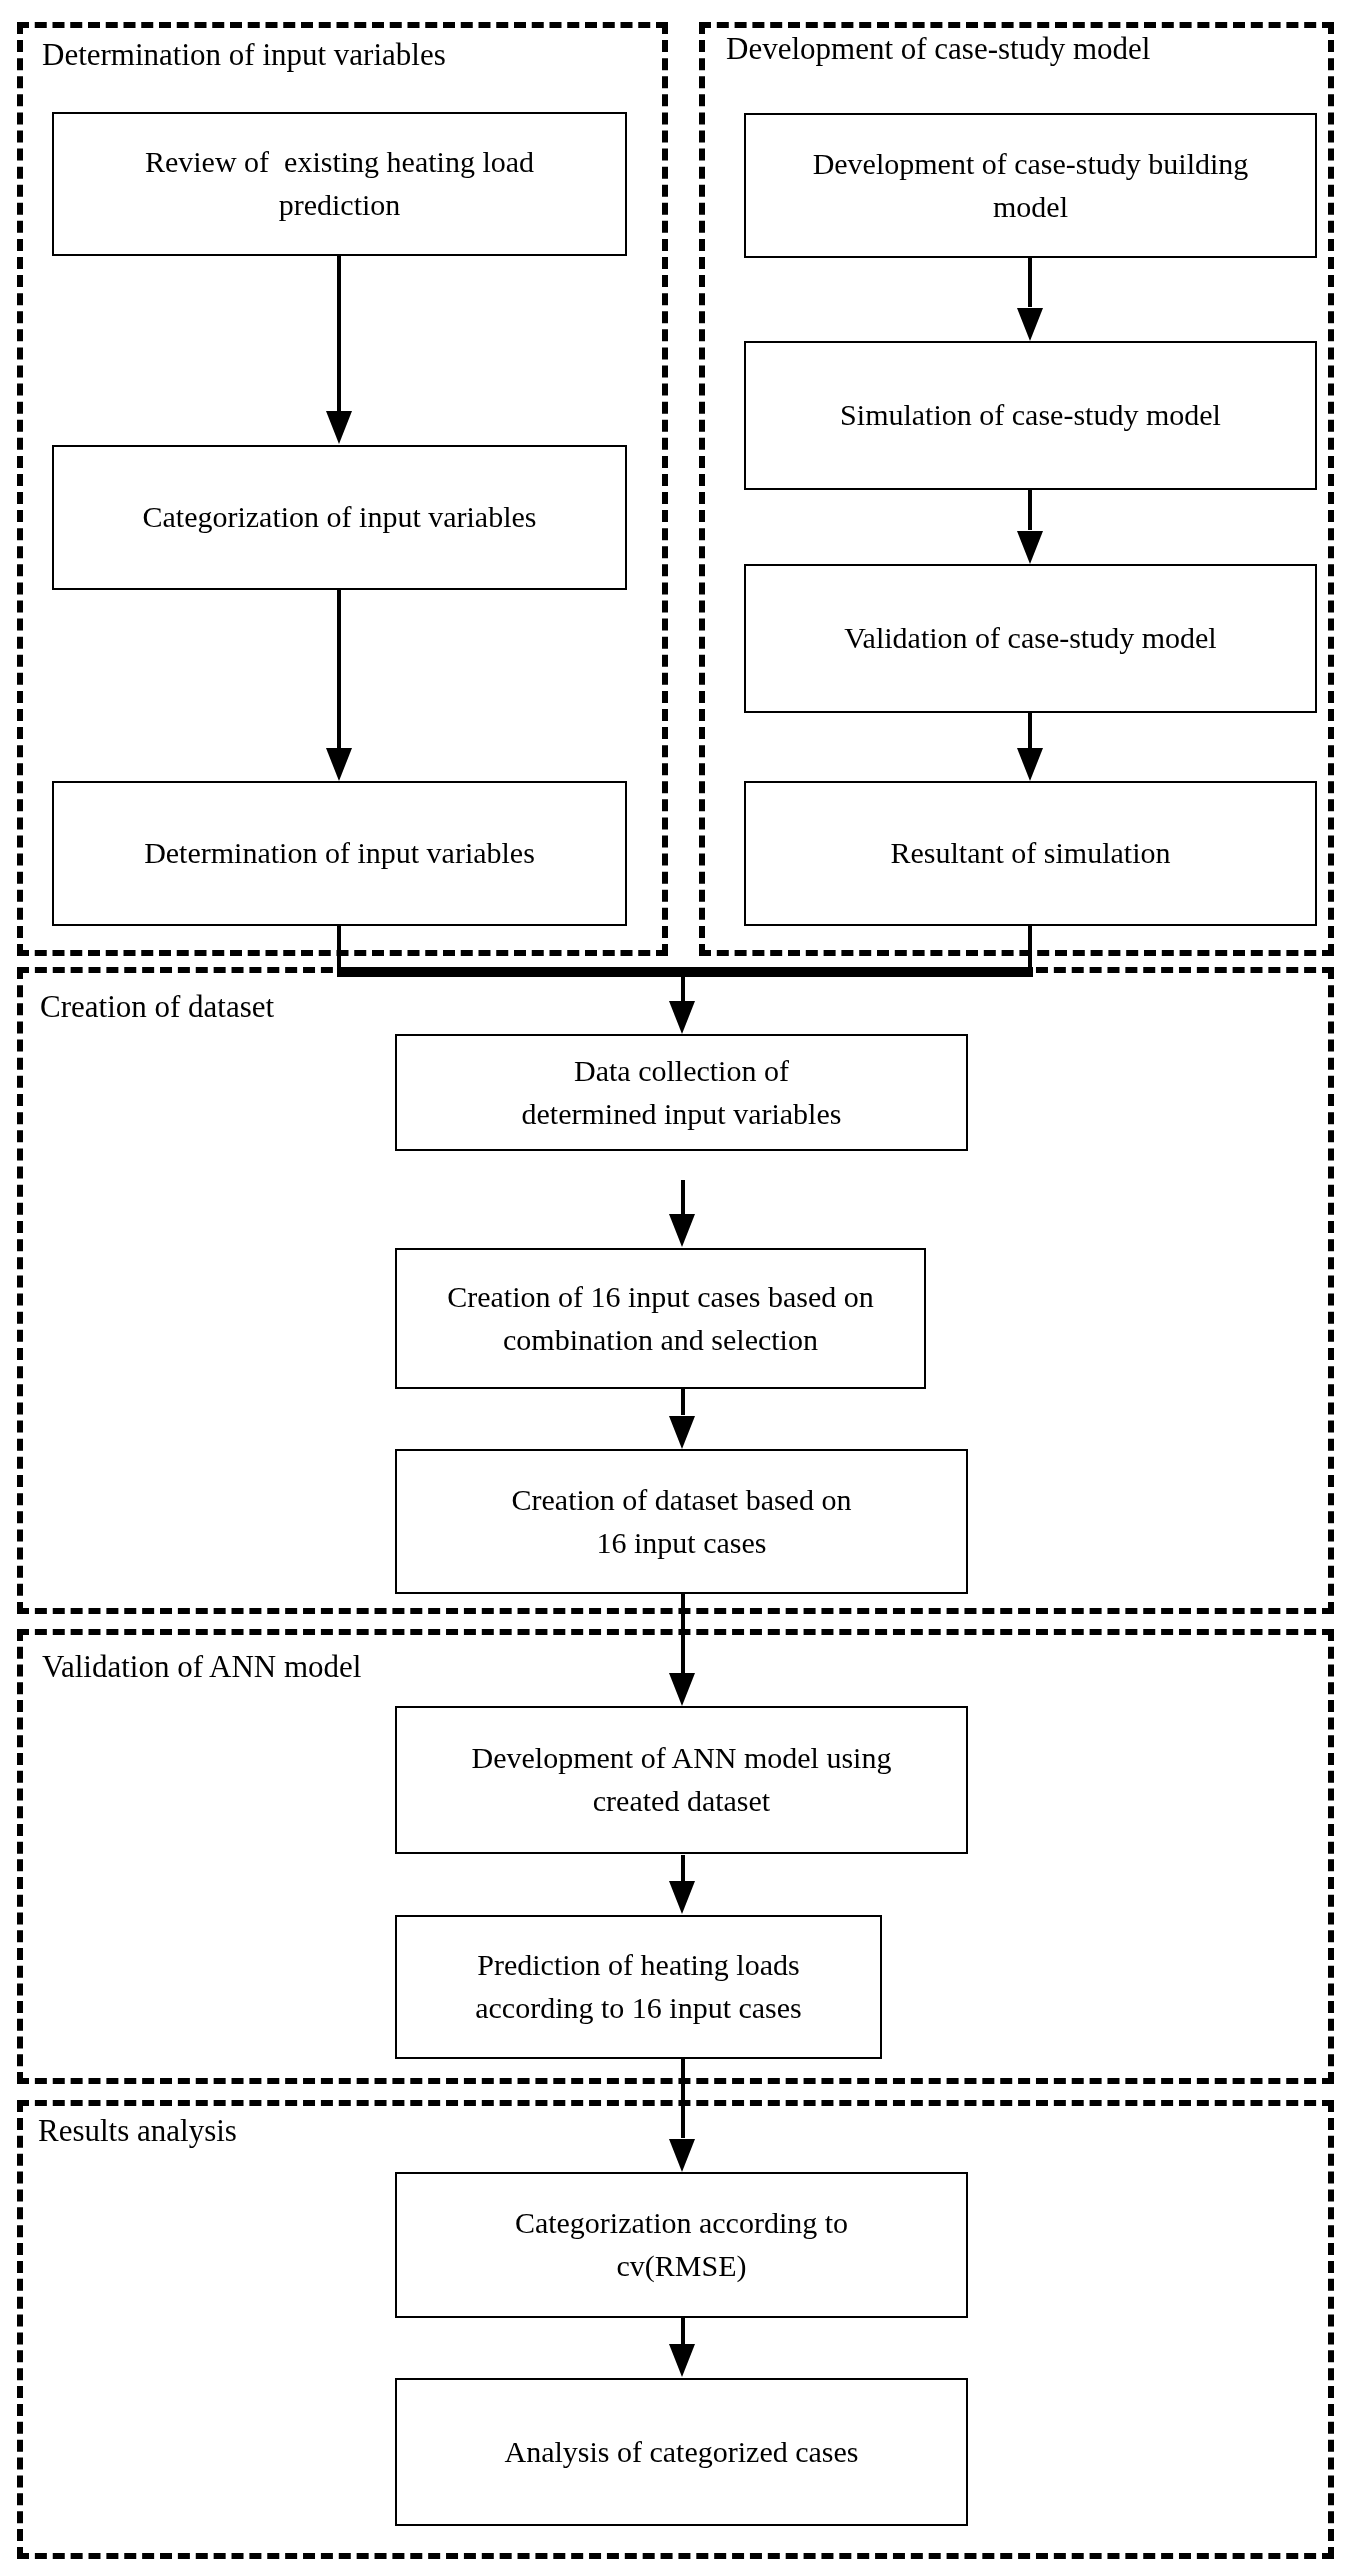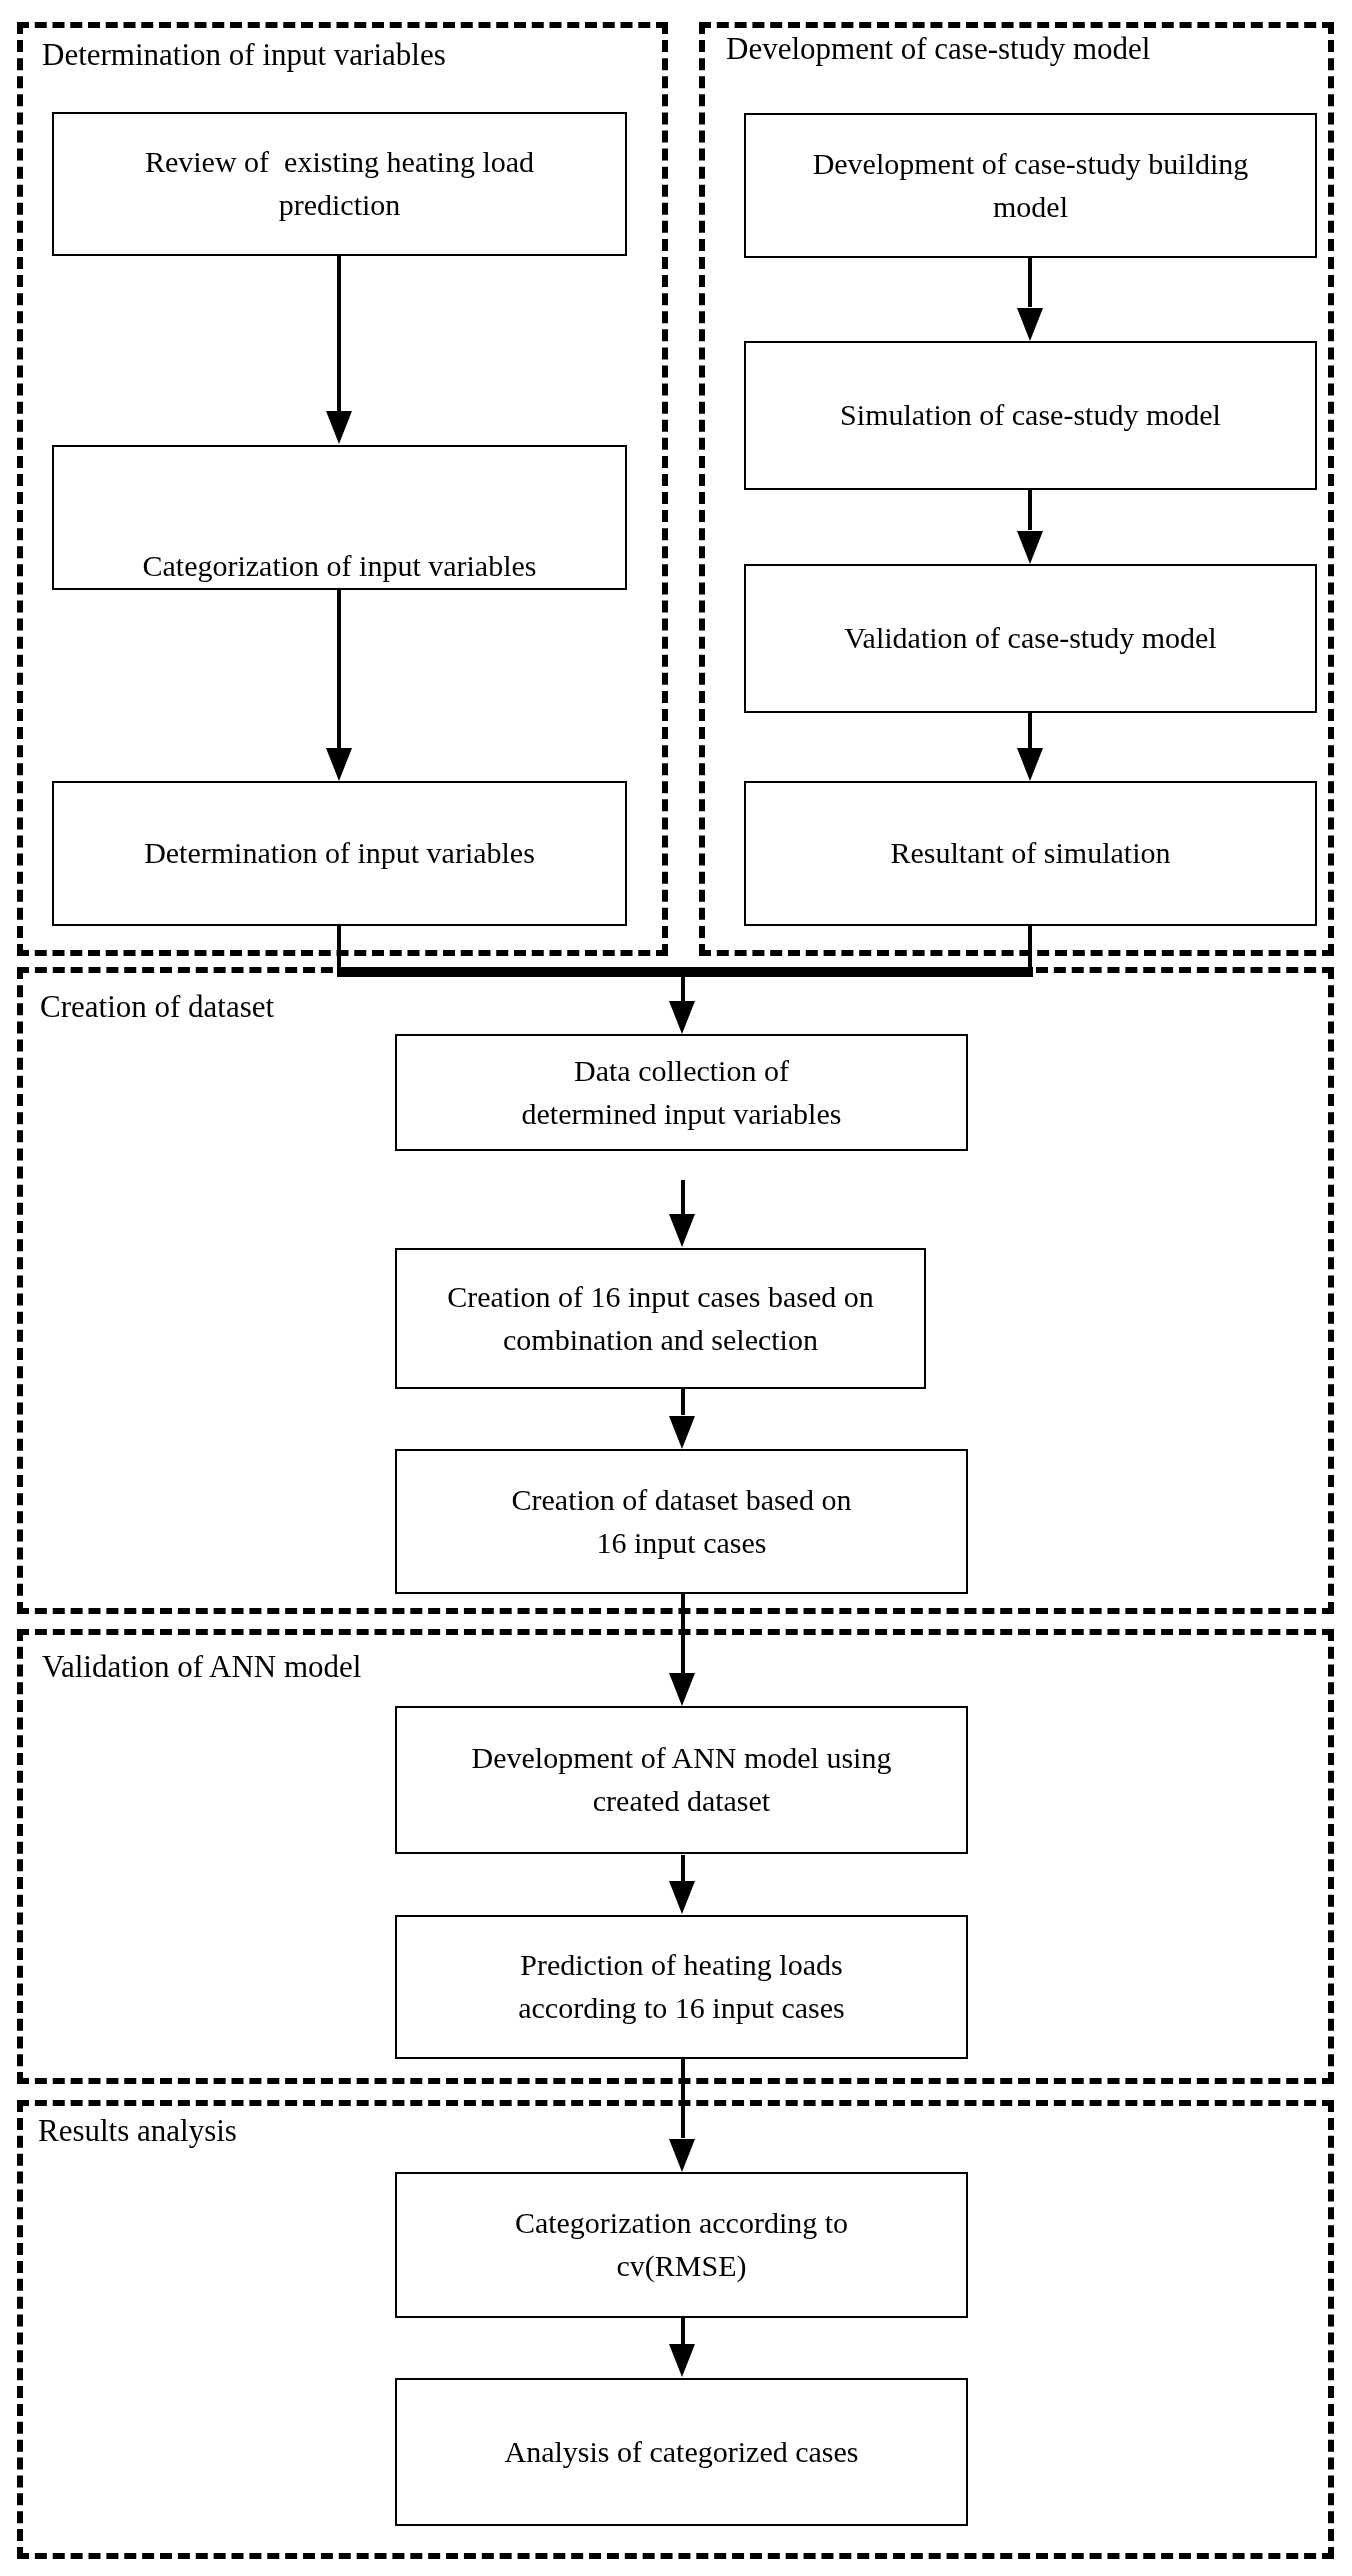"Categorization of input variables" div.box { align-items: flex-end -> none }
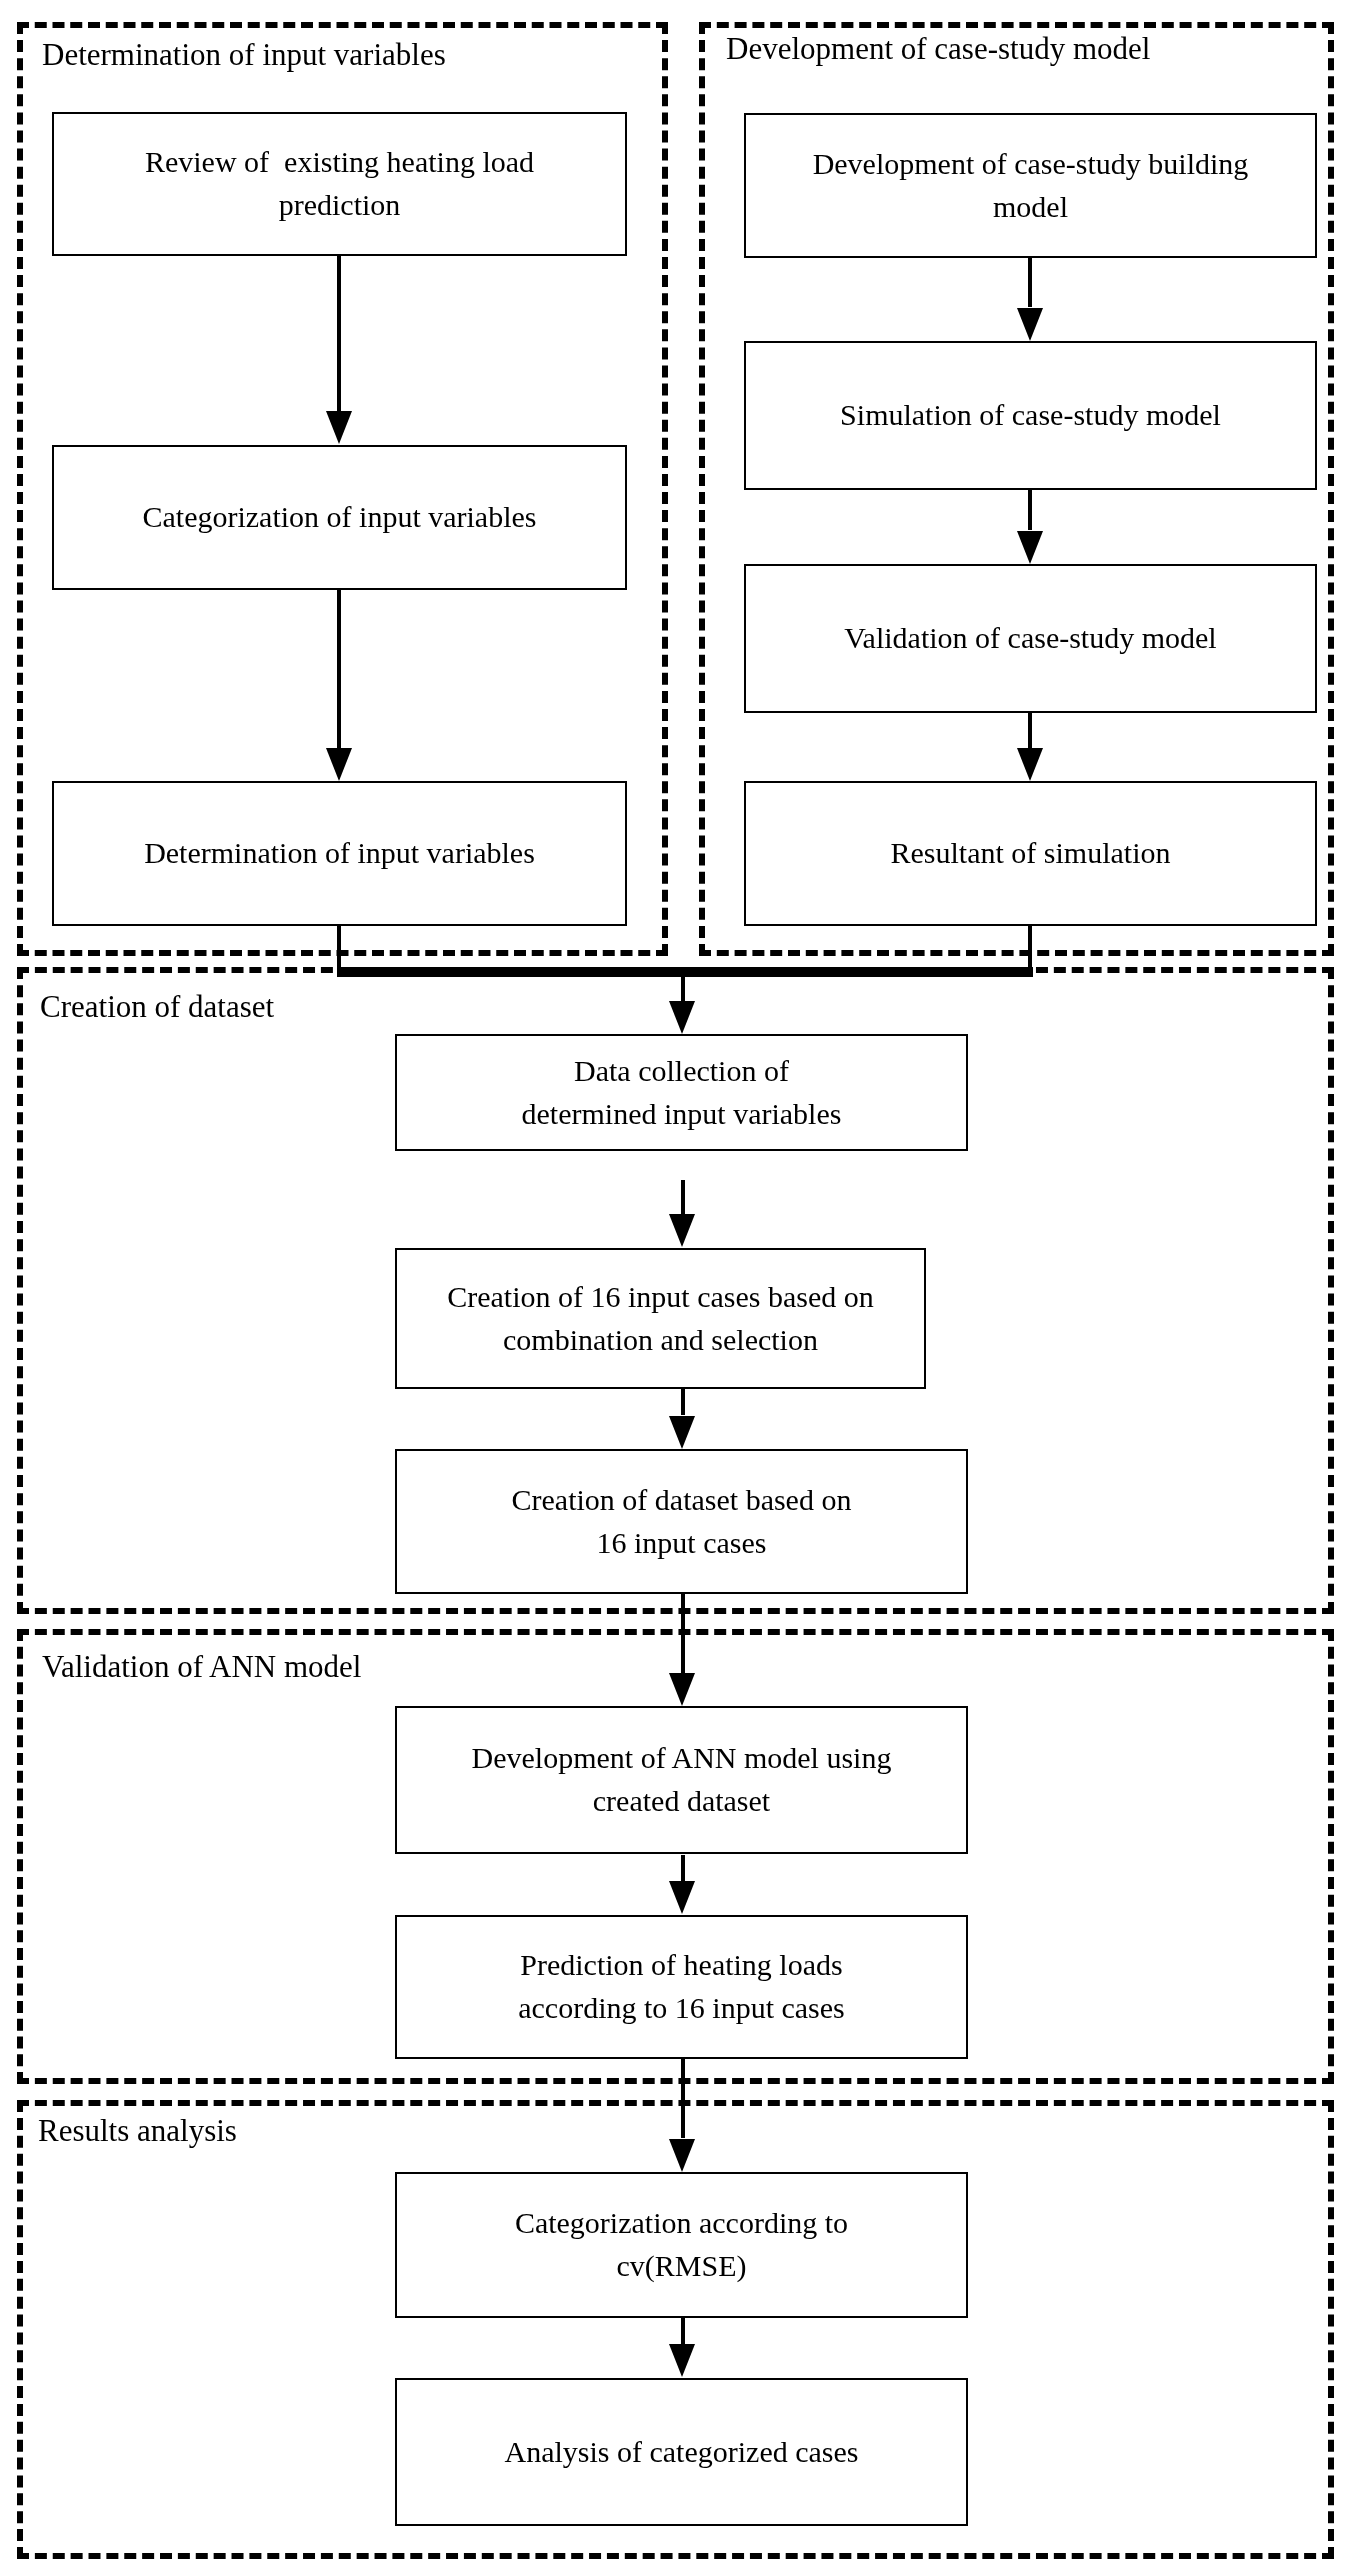"Prediction of heating loads" div.box { width: 573px -> 487px }
